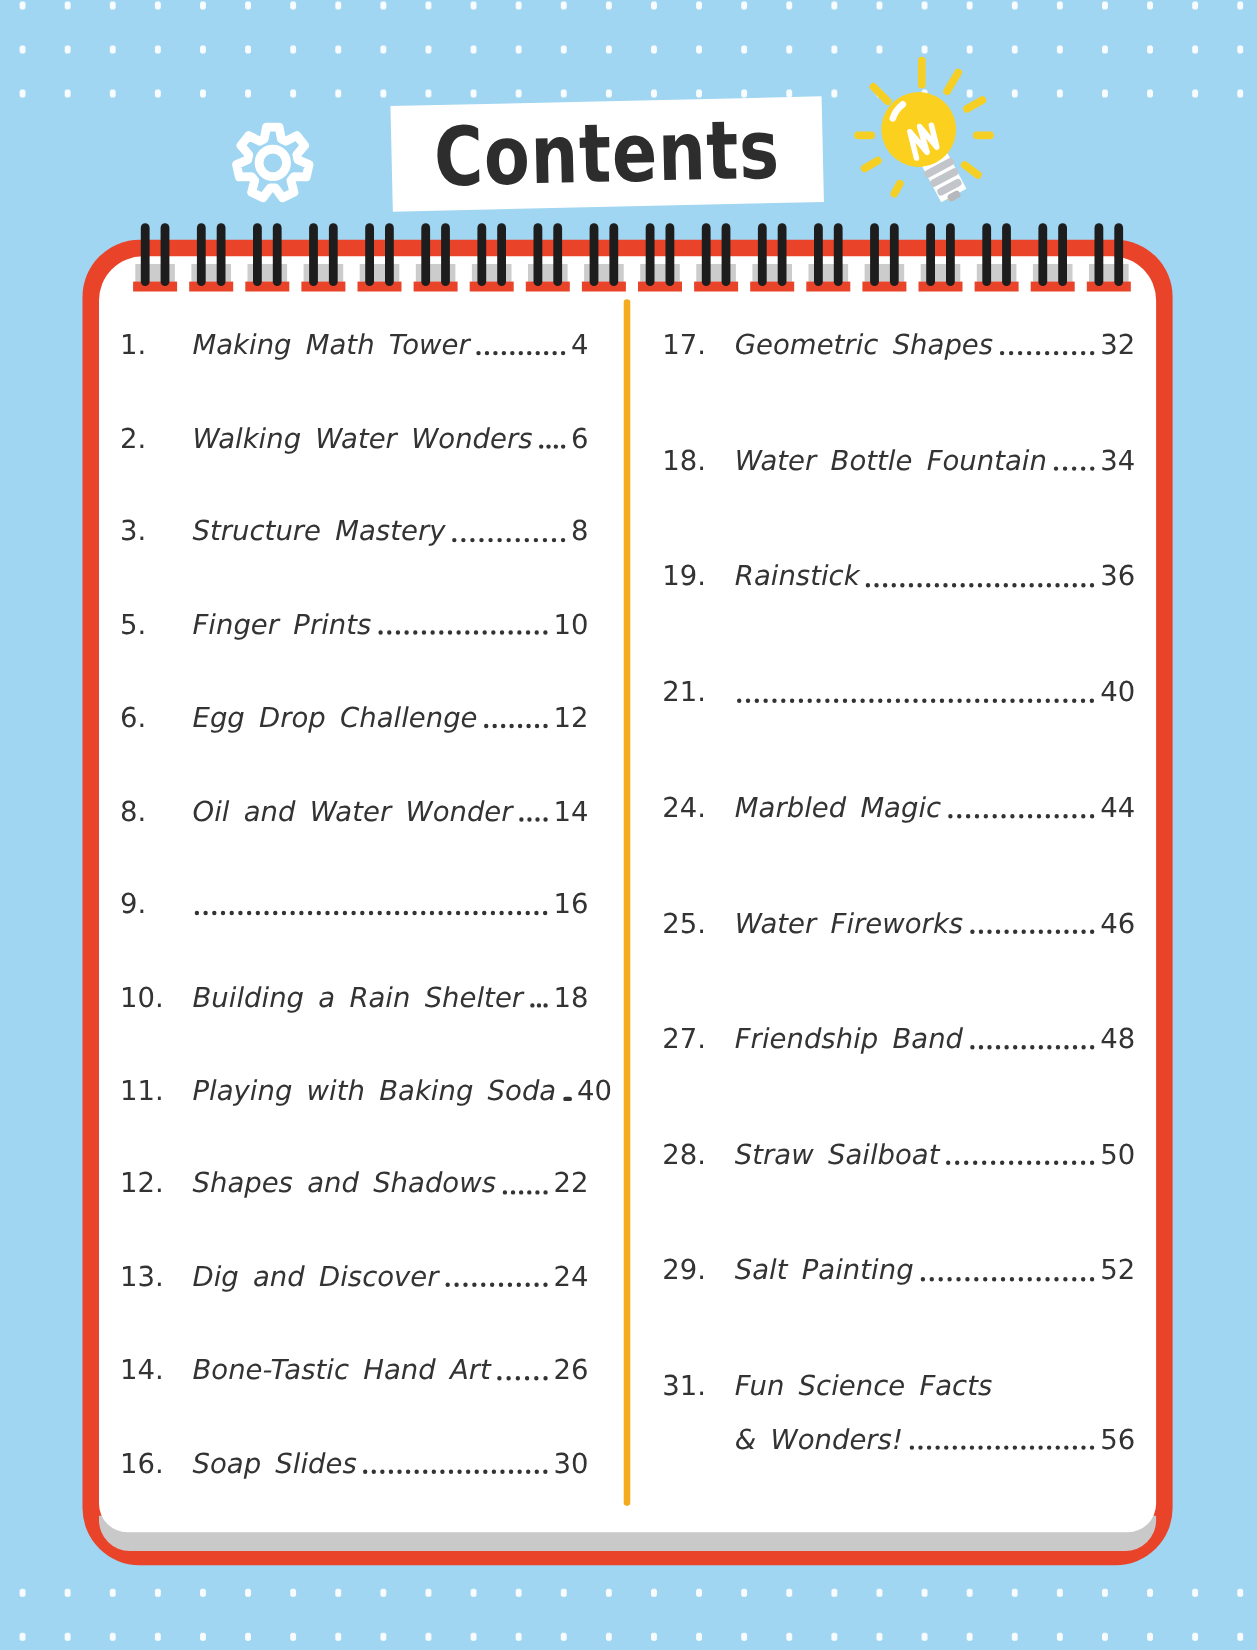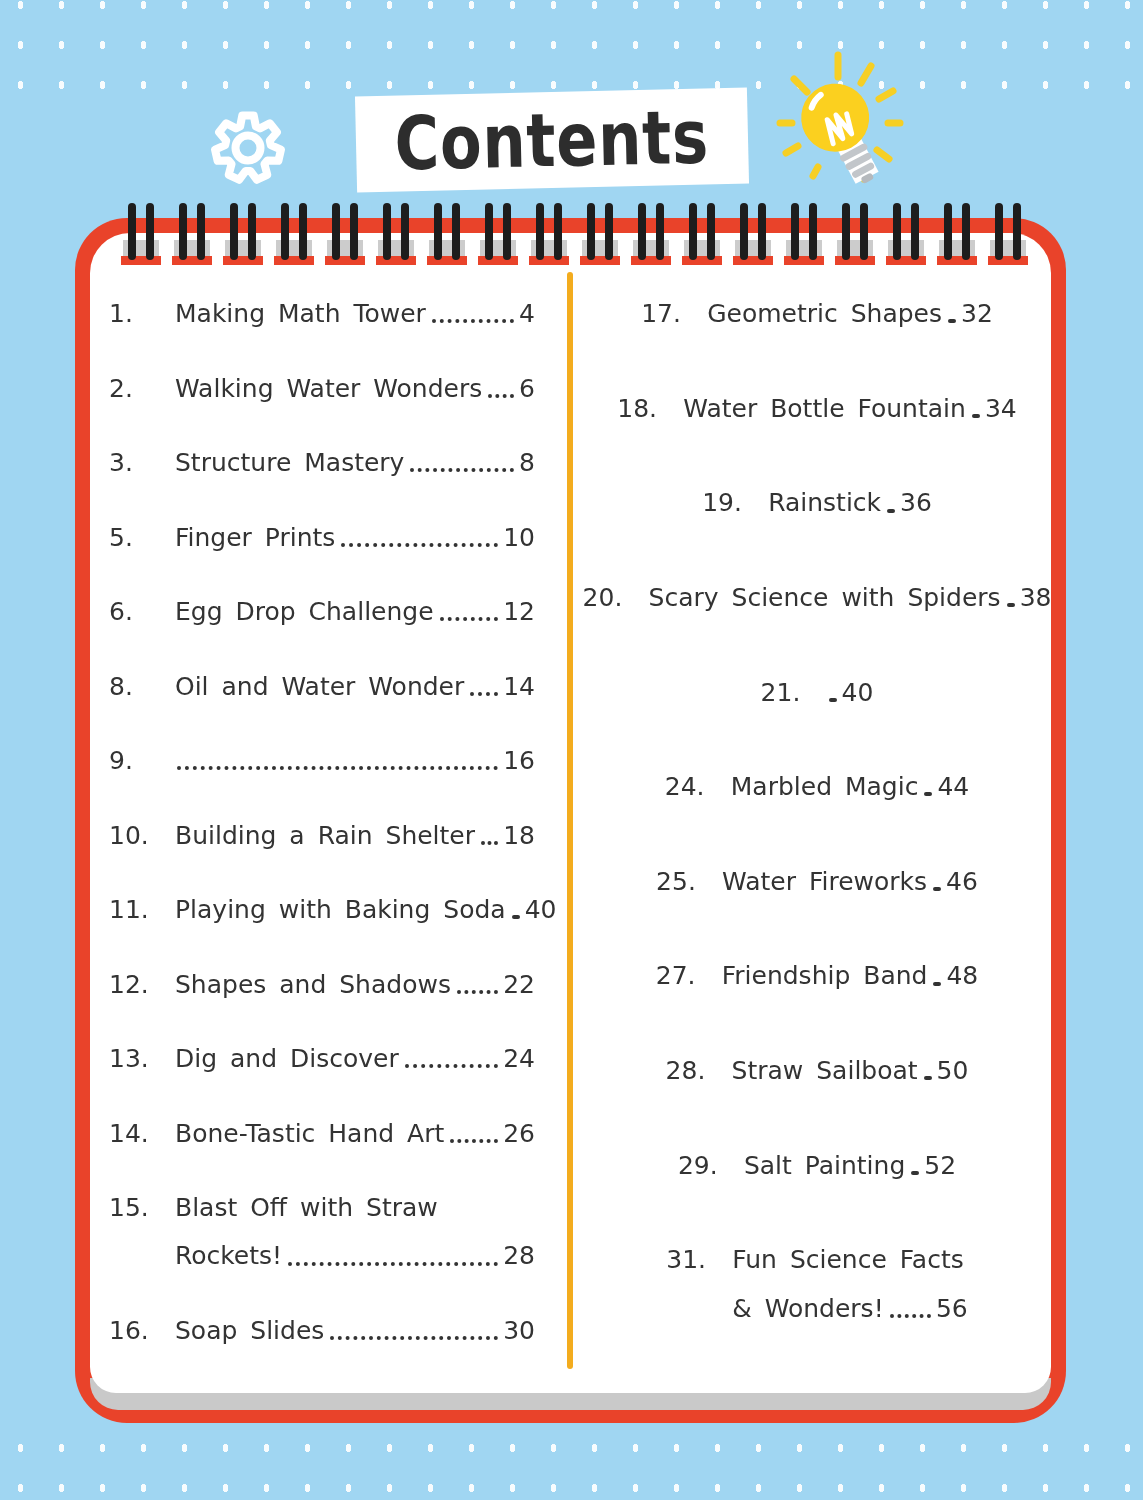"Making Math Tower" .ttl { font-style: none -> italic }
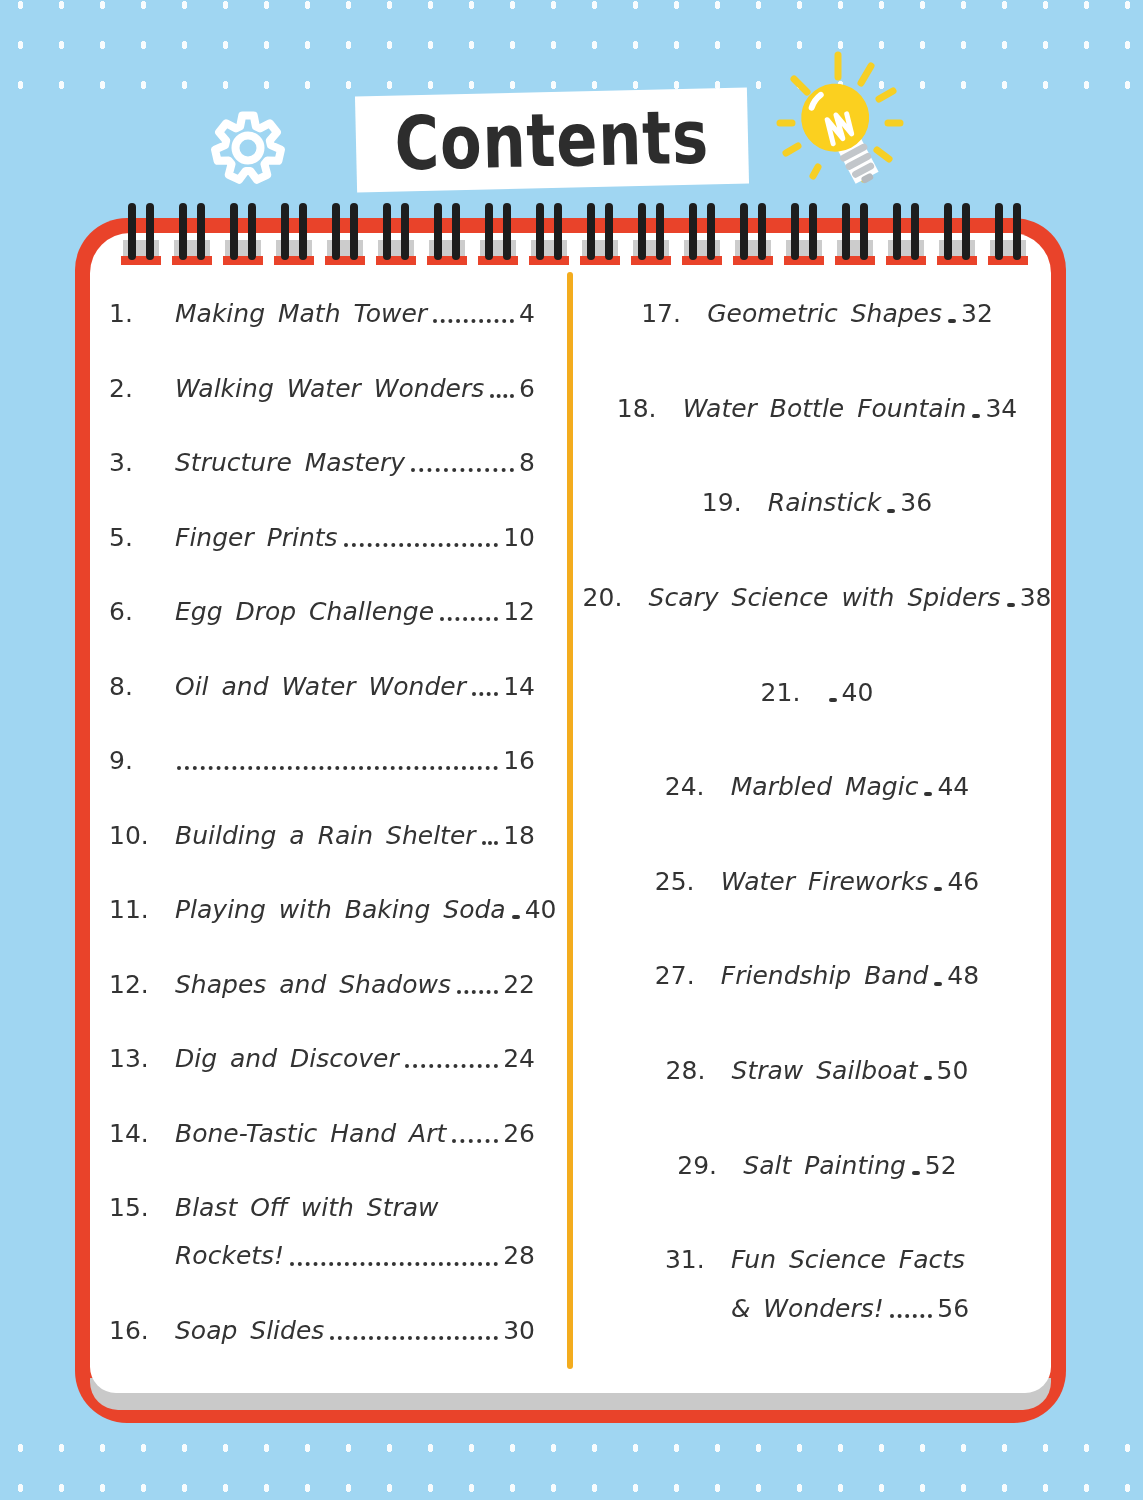"17." .col-right { align-items: center -> none }
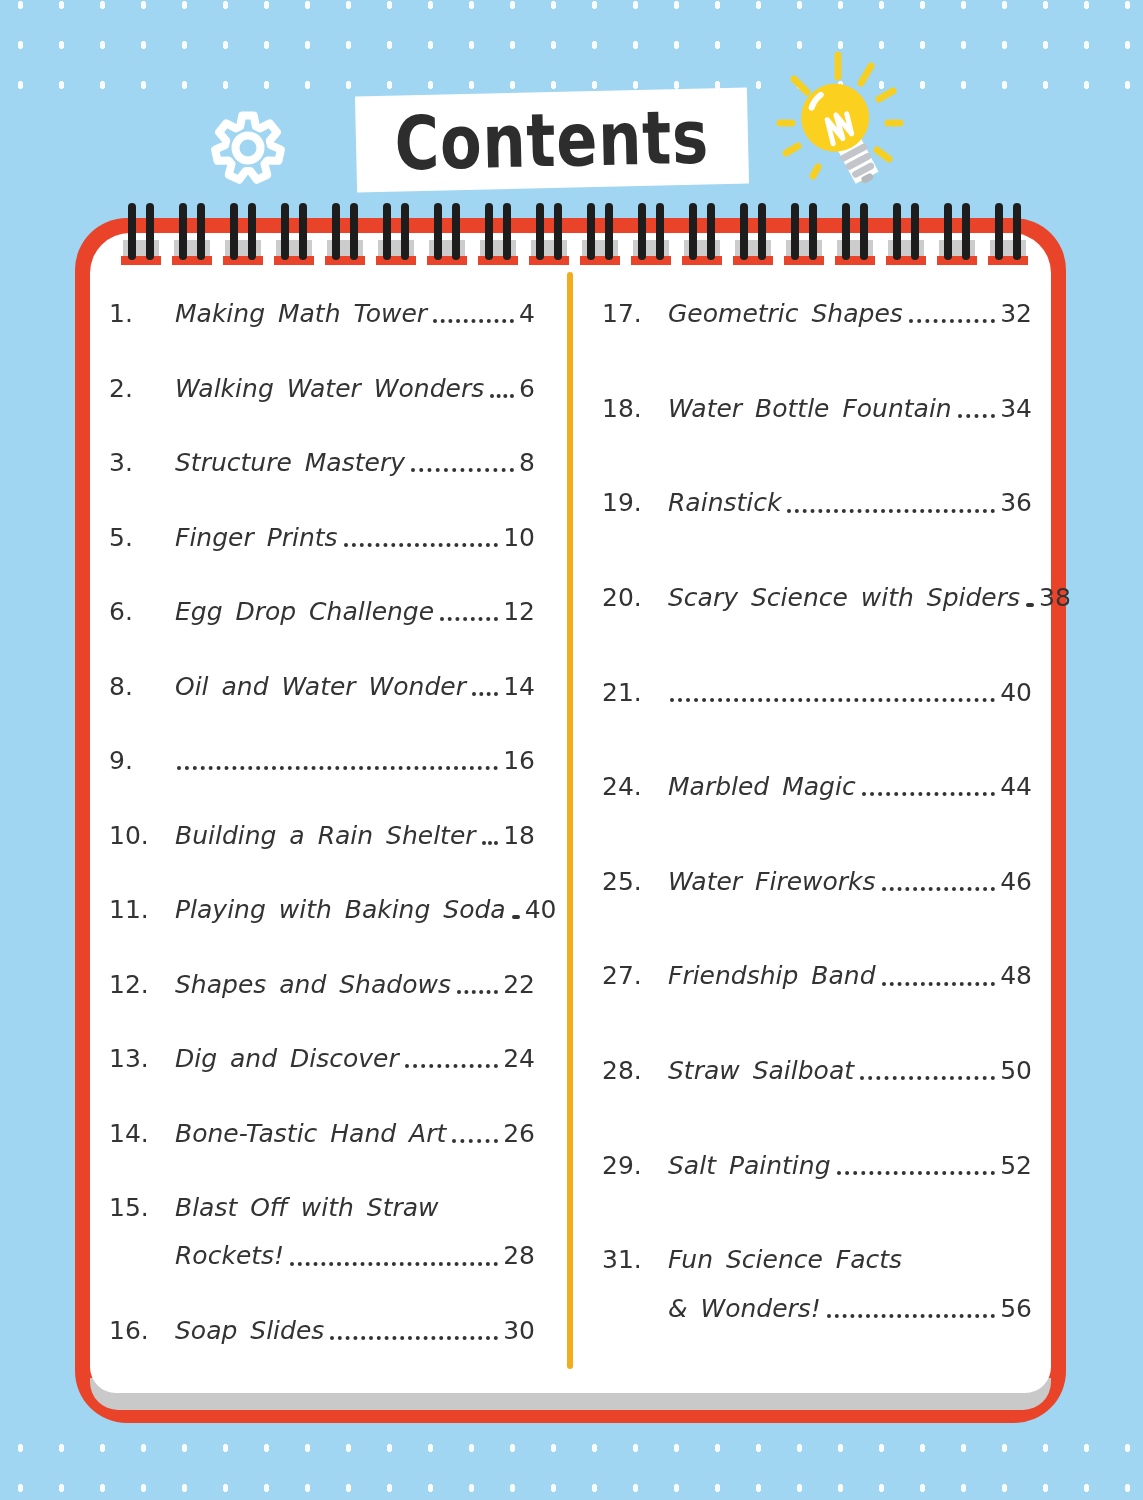"20." div.entry { html: <div> <div> <span>20.</span> <span>Scary Science with Spiders</span> <span></span> <span>38</span> </div> </div> -> none }
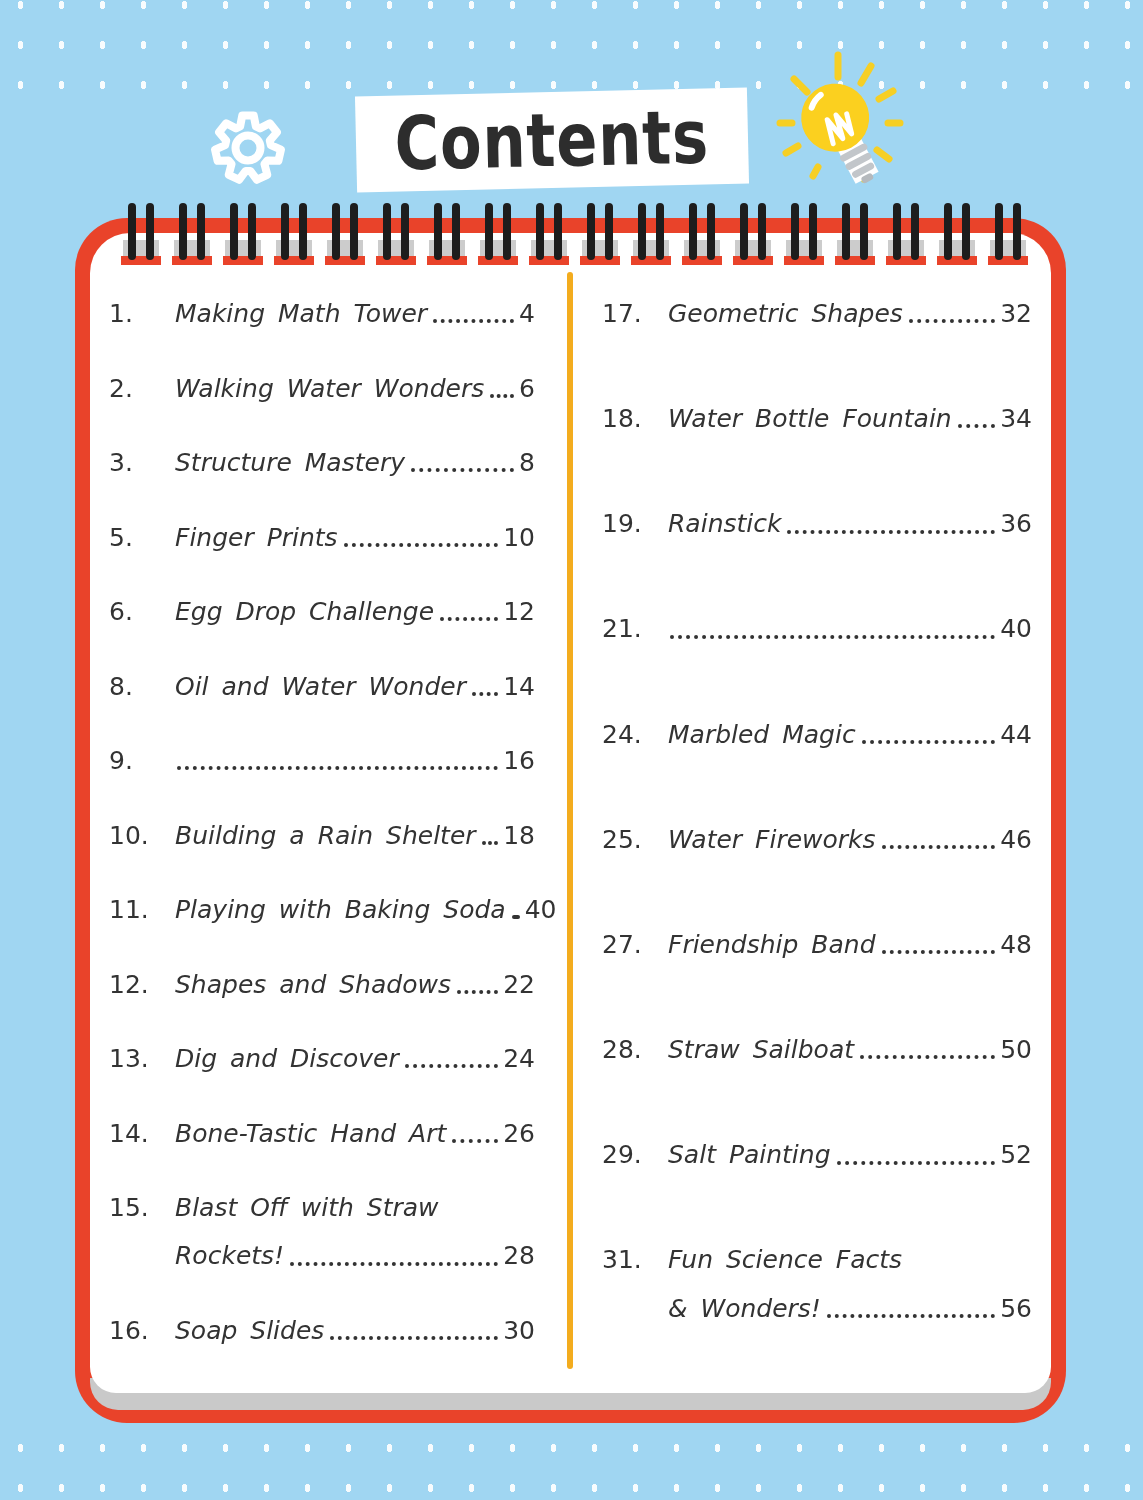"15." div.entry { html: <div> <div> <span>15.</span> <span>Blast Off with Straw</span> </div> <div> <span></span> <span>Rockets!</span> <span></span> <span>28</span> </div> </div> -> none }
